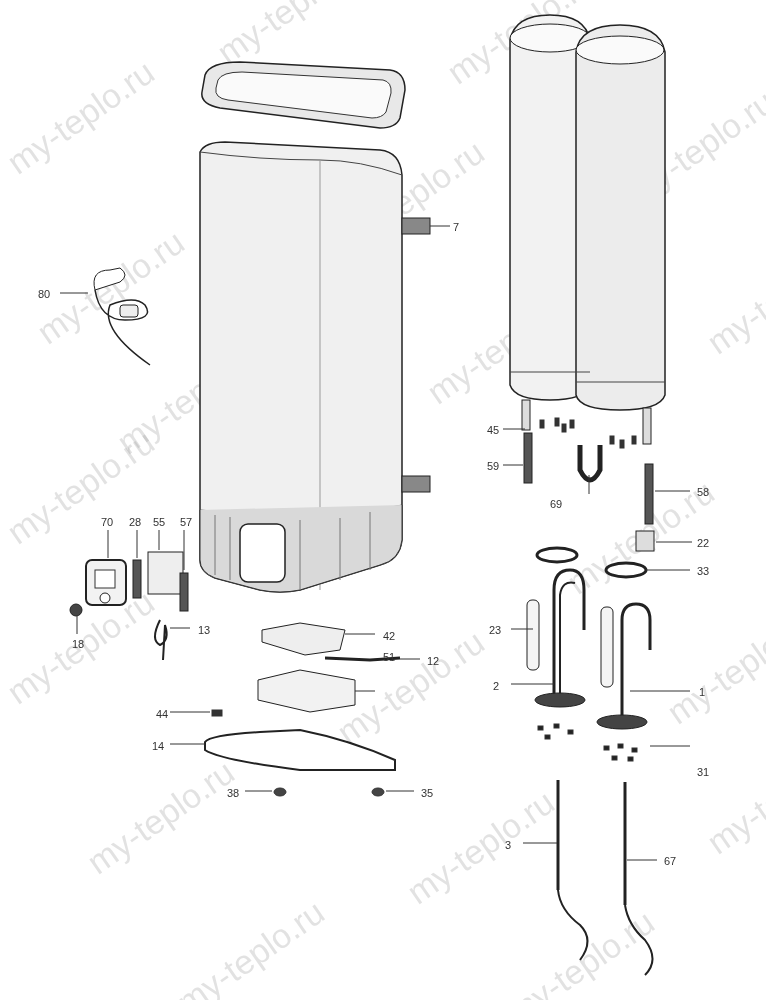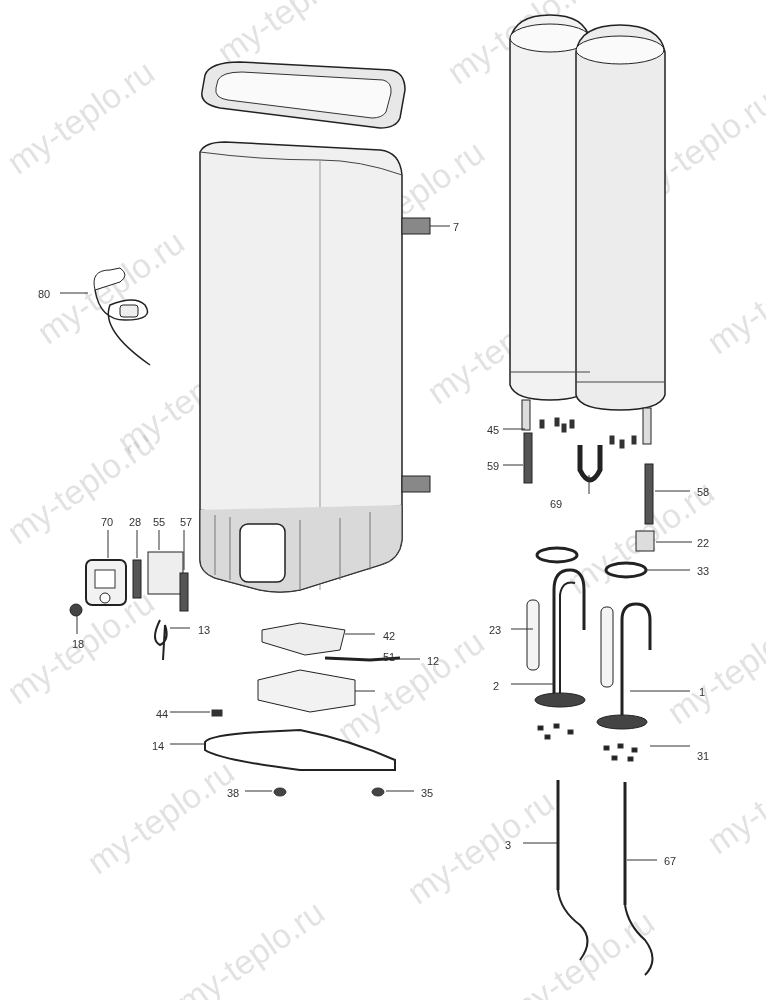"31" span.lbl { top: 750px -> 766px }
